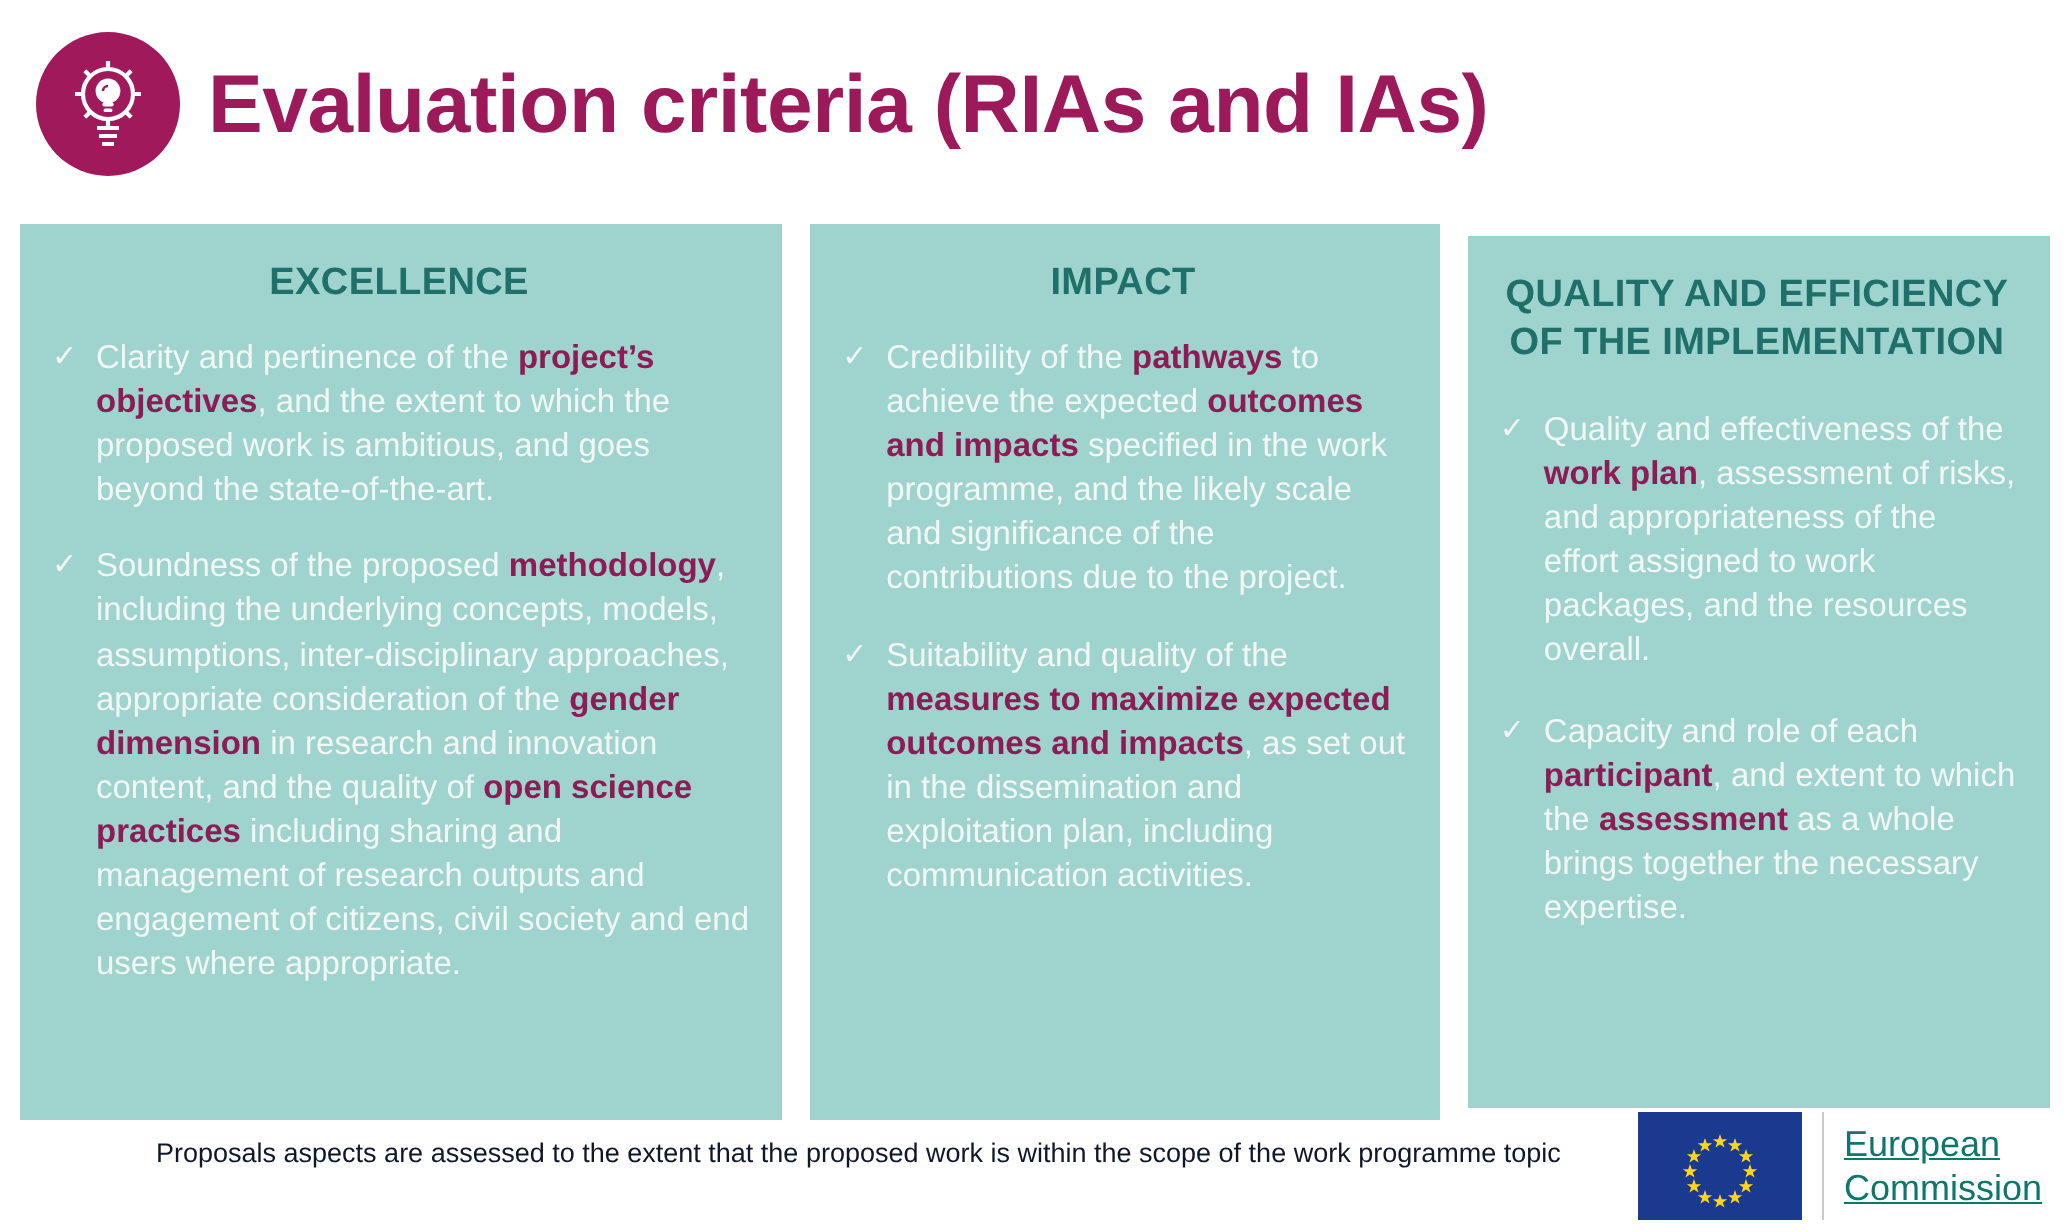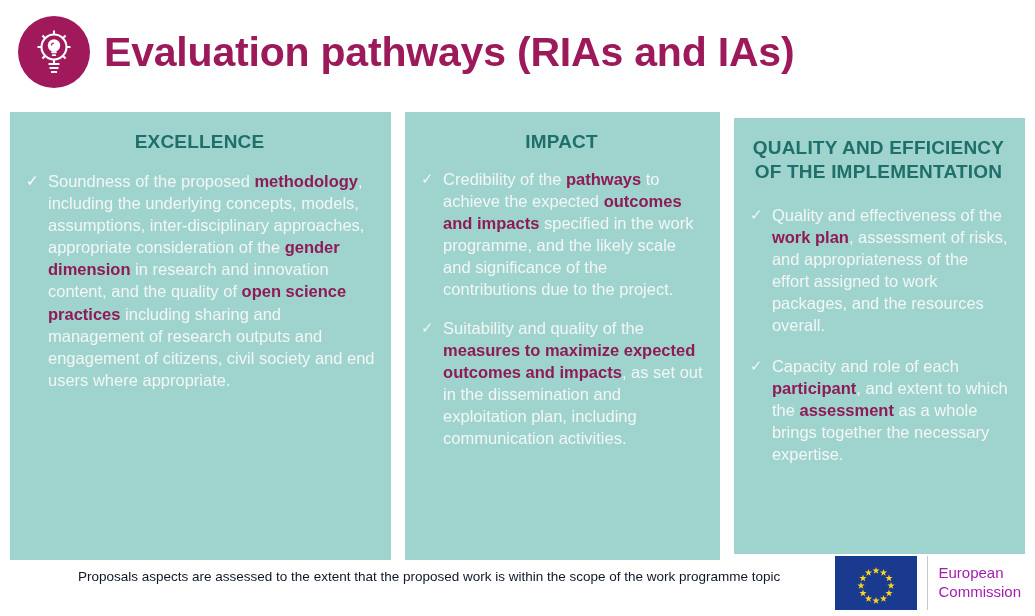"Evaluation pathways (RIAs and IAs)" div.slide-title { text: pathways -> criteria }
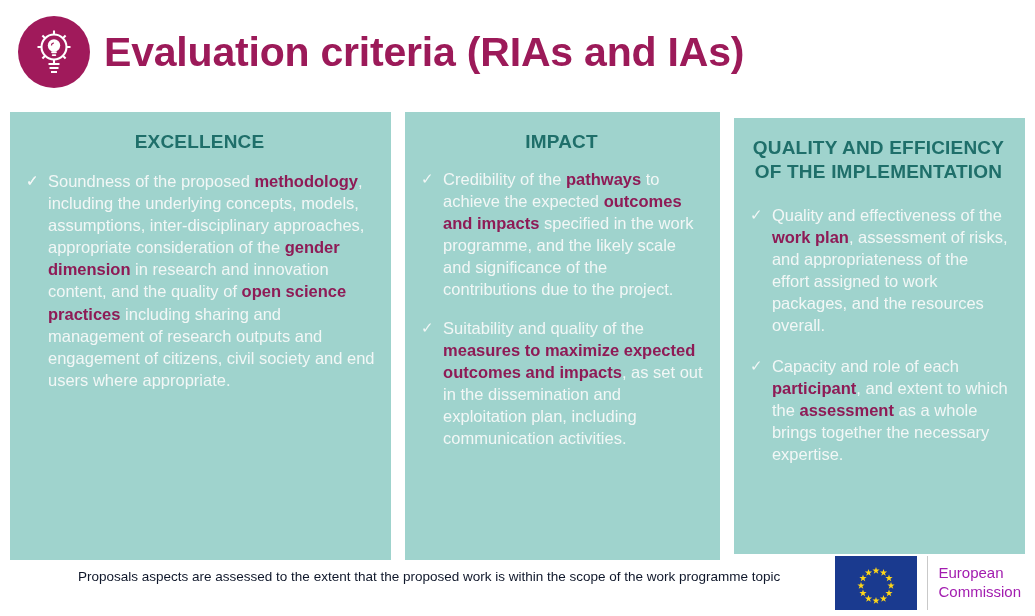"Clarity and pertinence of the" span.txt { html: none -> <span>Clarity and pertinence of the <strong>project’s objectives</strong>, and the extent to which the proposed work is ambitious, and goes beyond the state-of-the-art.</span> }
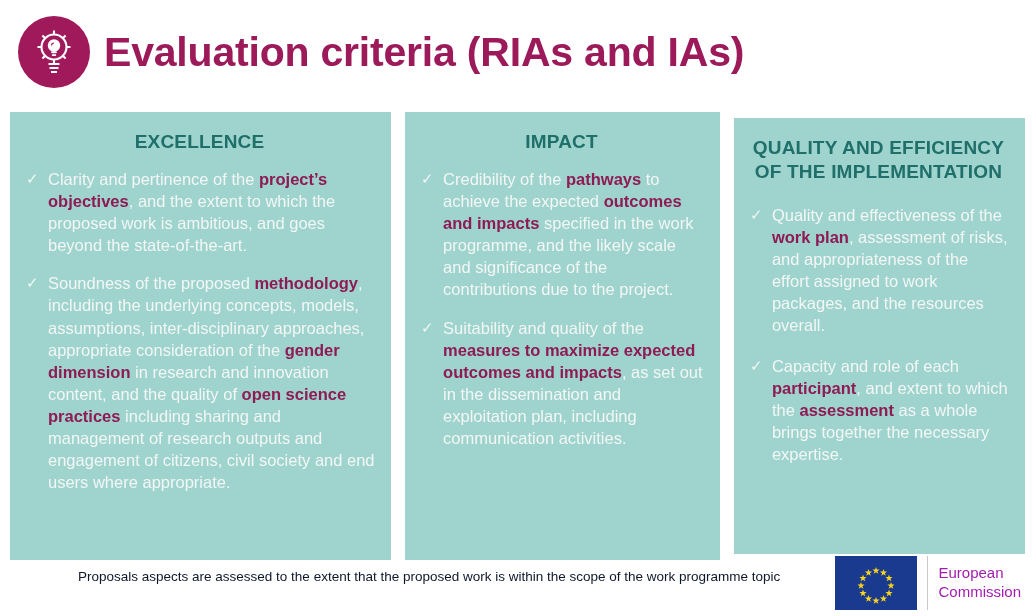"European" .eu-text { color: #a21caf -> #0f766e; font-size: 15px -> 18px; text-decoration: none -> underline }
